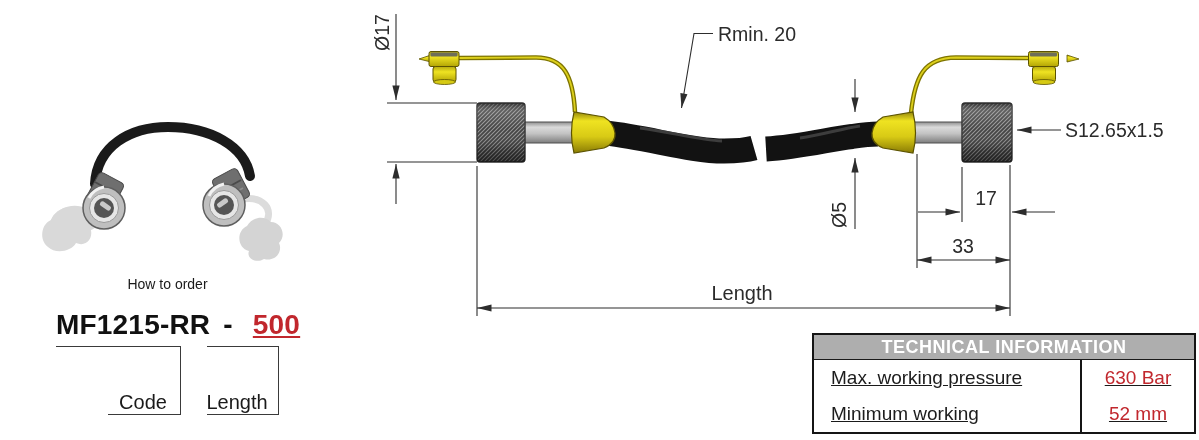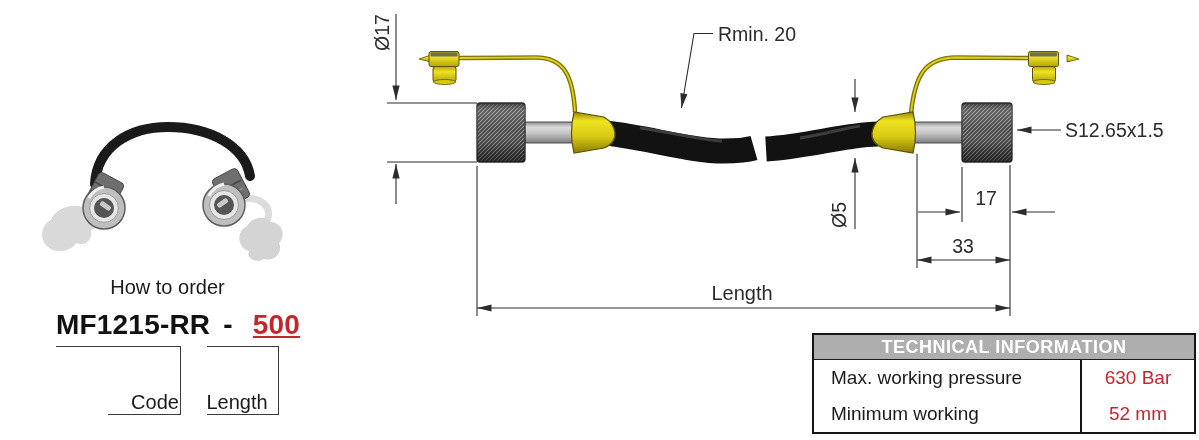"How to order" .order-heading { font-size: 20px -> 14px }
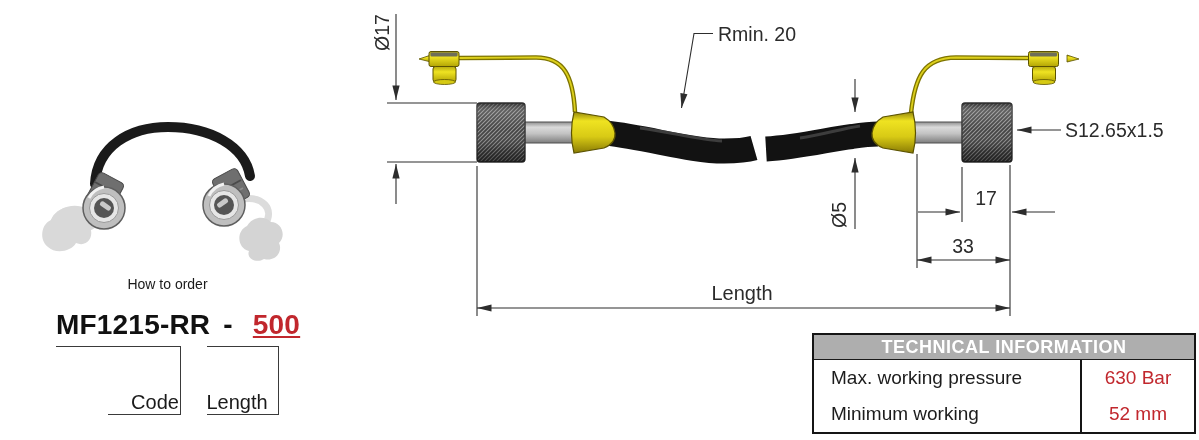"Max. working pressure" .tt-row { text-decoration: none -> underline }
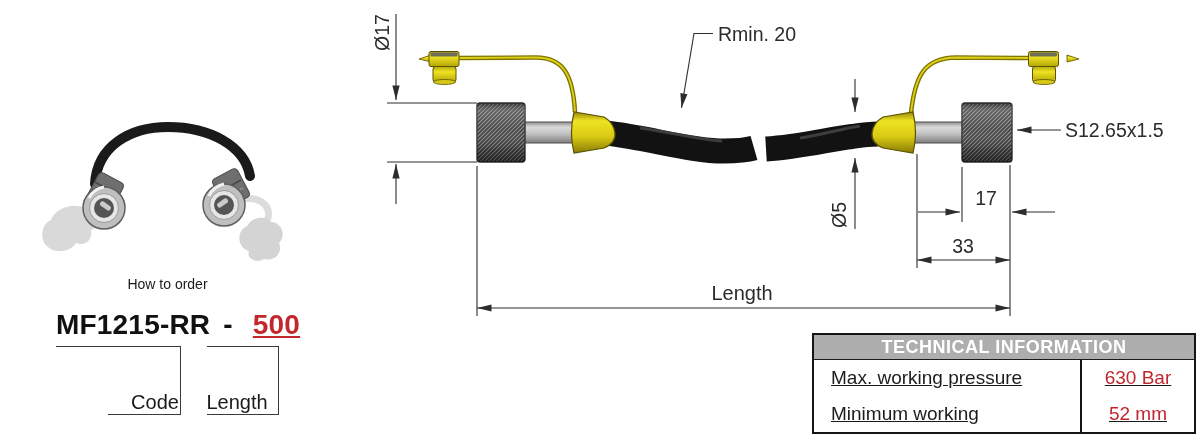"Code" .code-label { left: 120px -> 108px }
